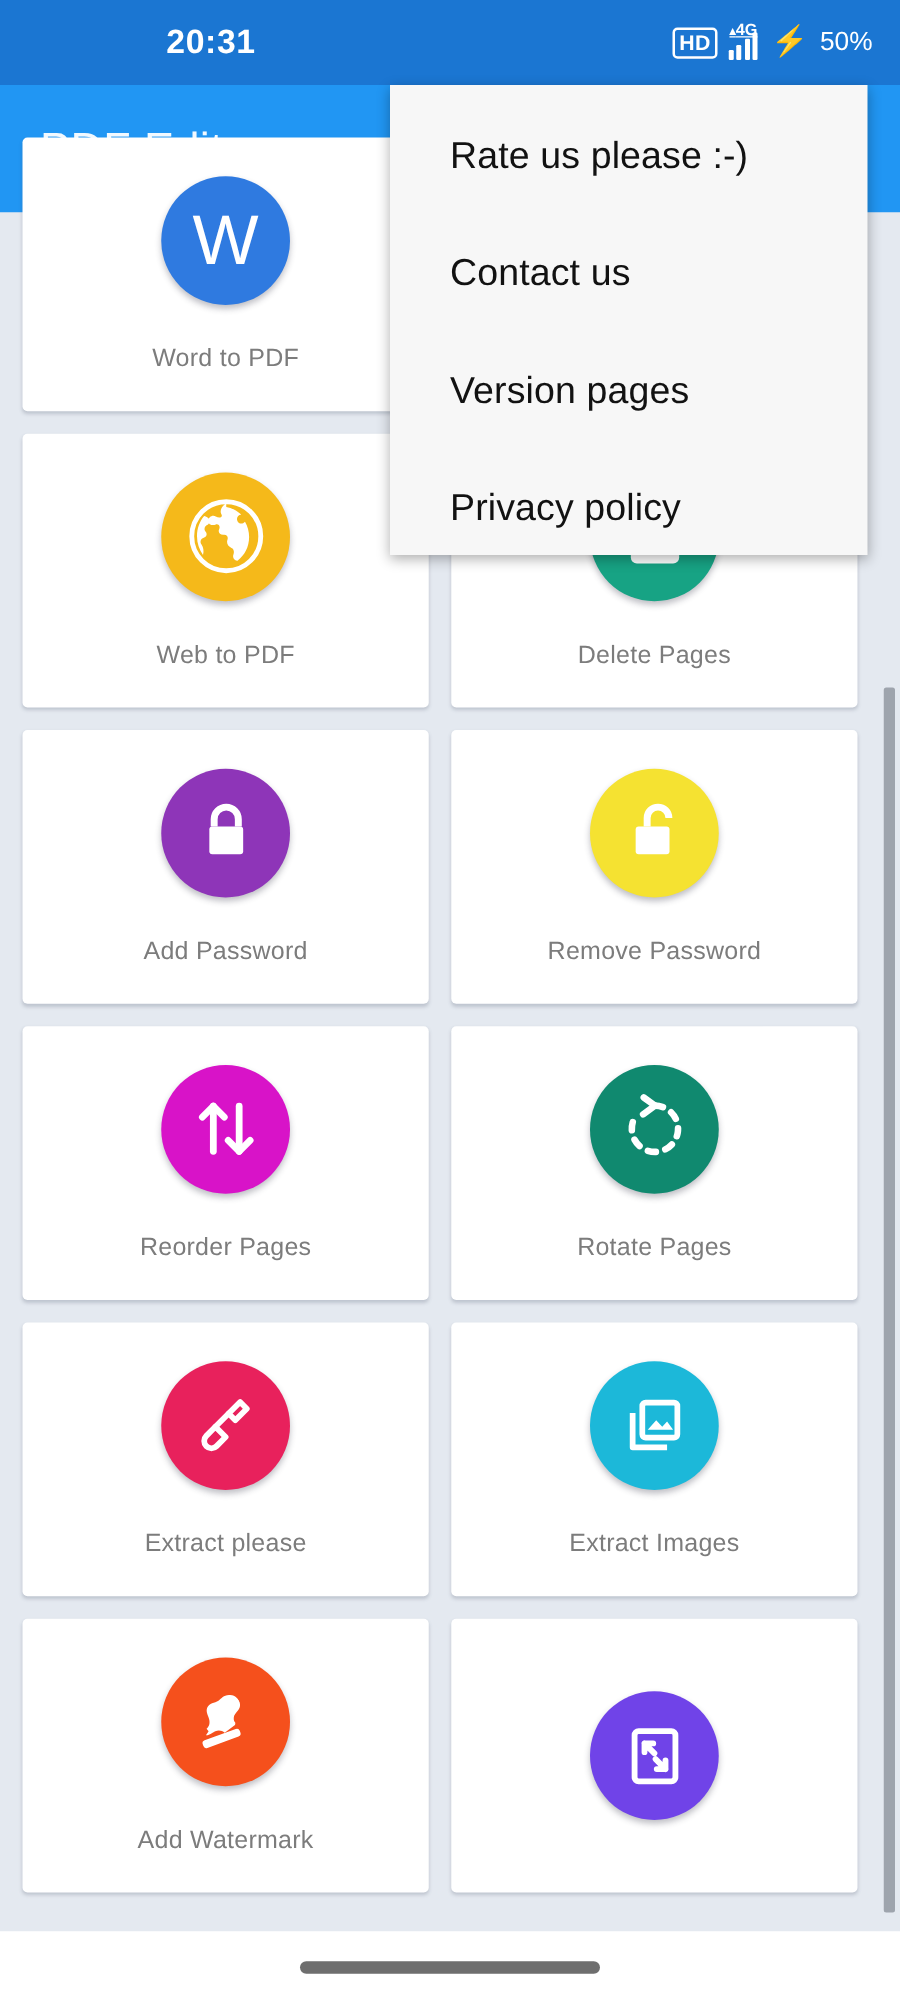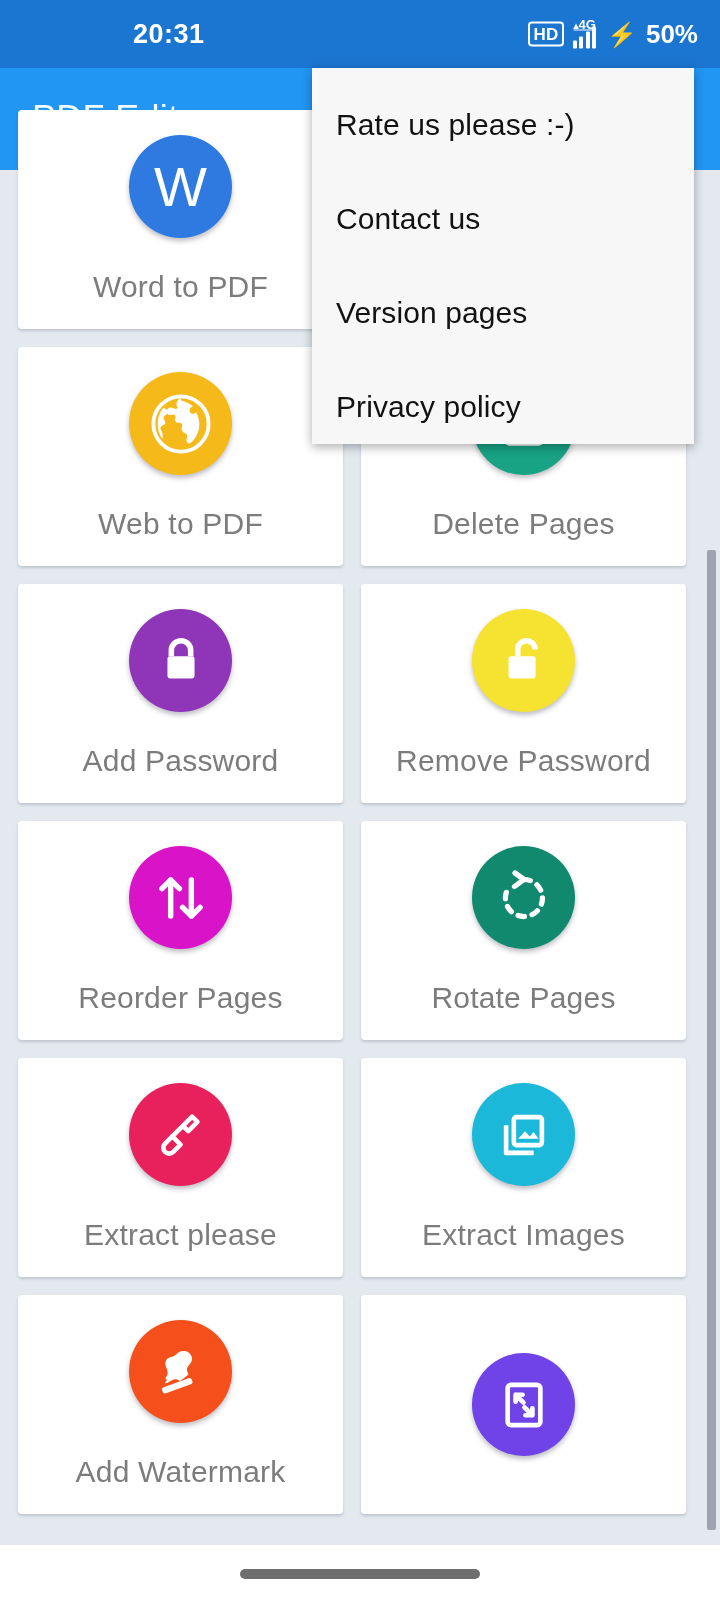"50%" .sb-batt { font-size: 26px -> 21px; font-weight: bold -> normal }
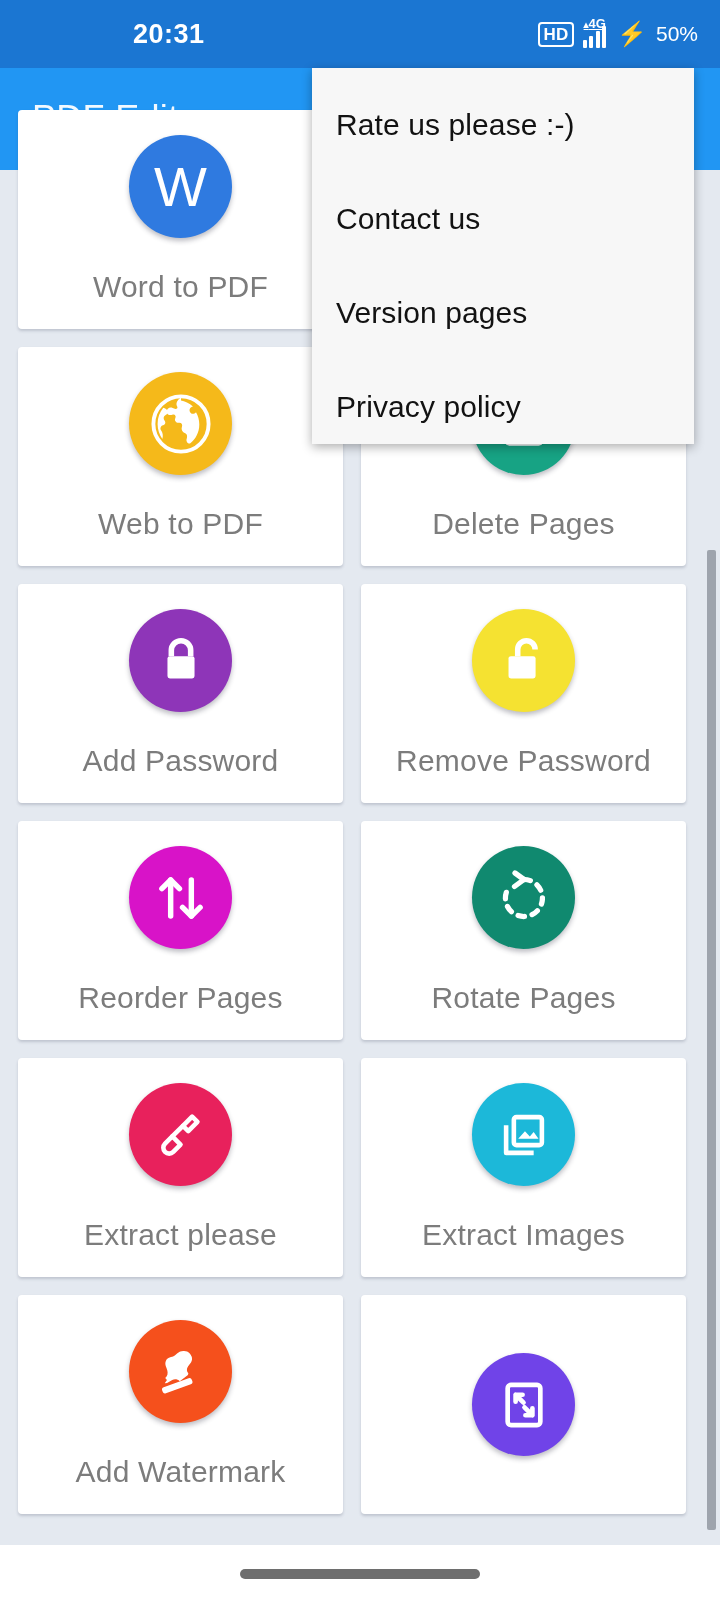"Rate us please :-)" .menu-item { padding-left: 24px -> 48px }
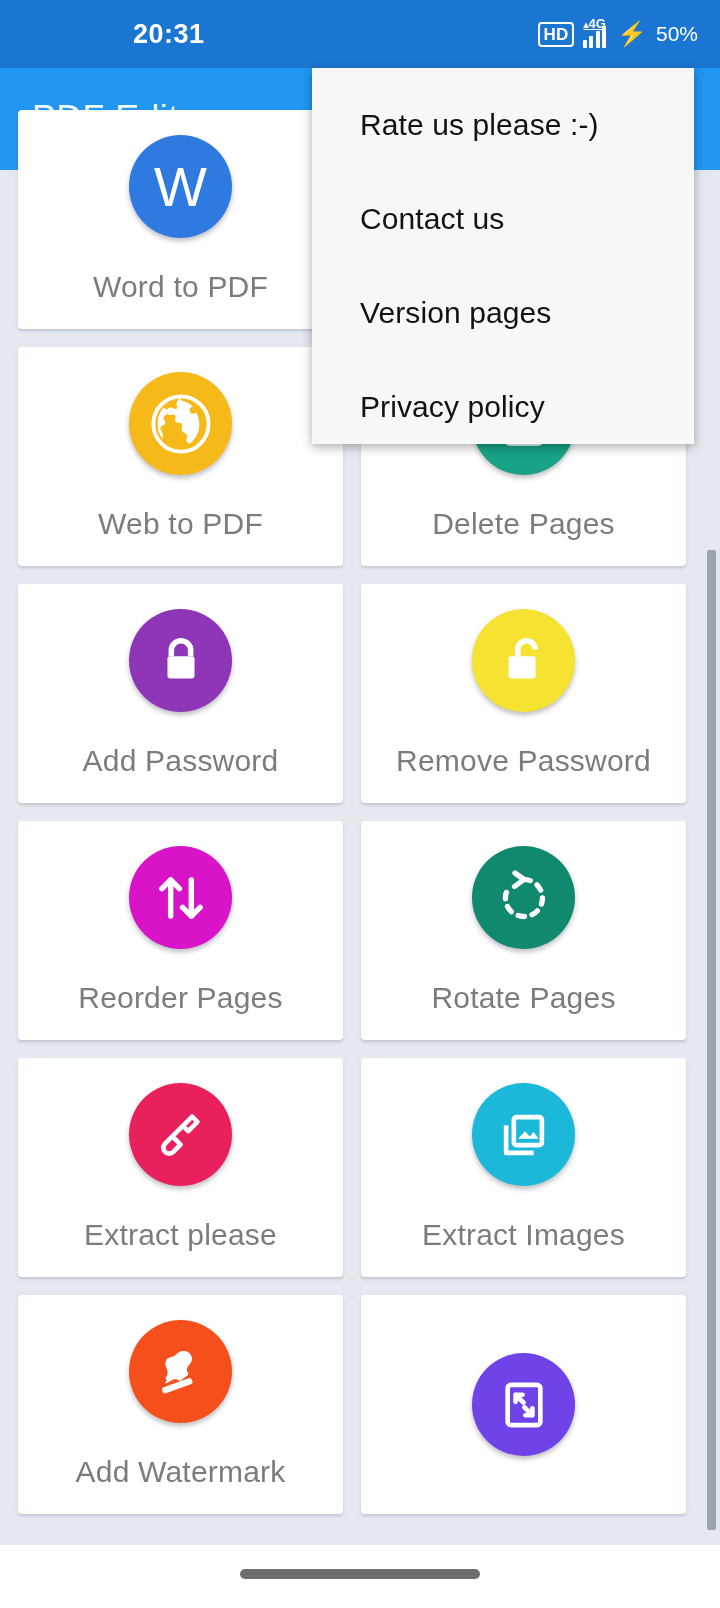"Word to PDF" .card-label { font-size: 30px -> 20px }
